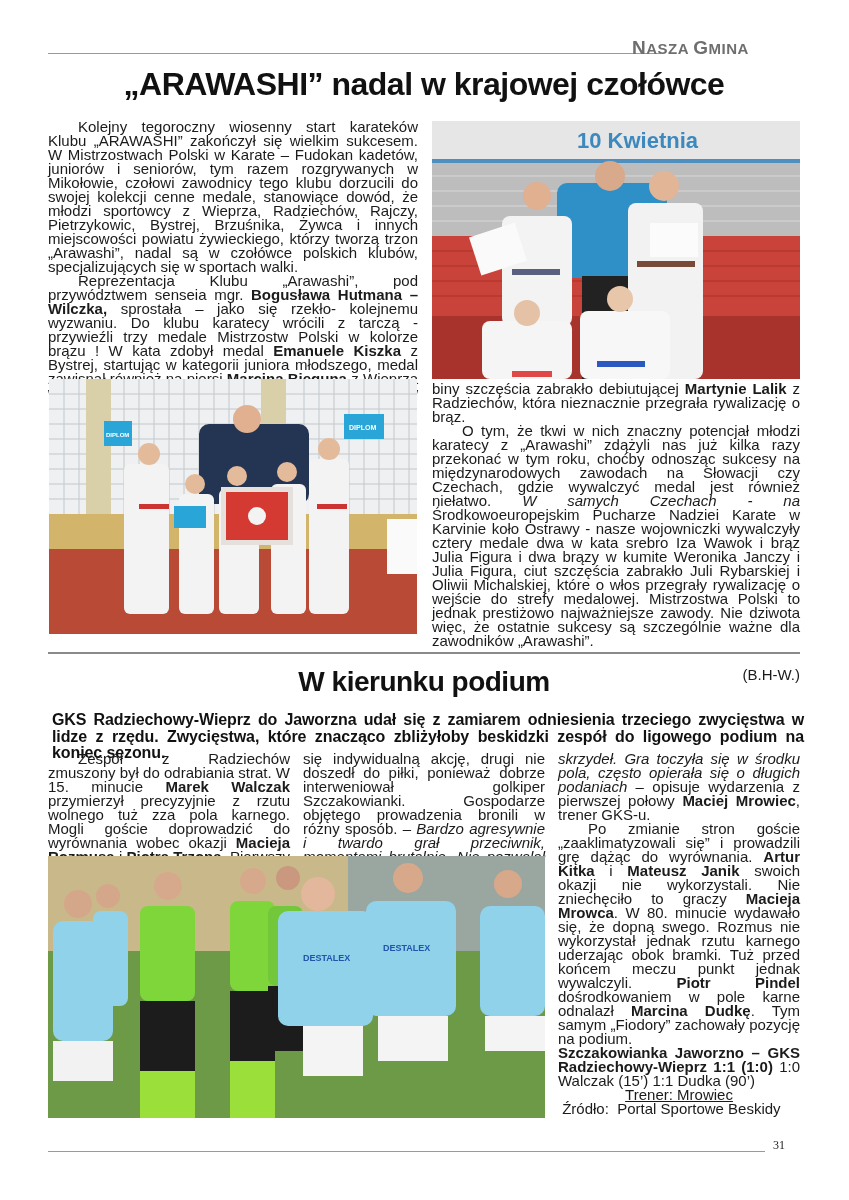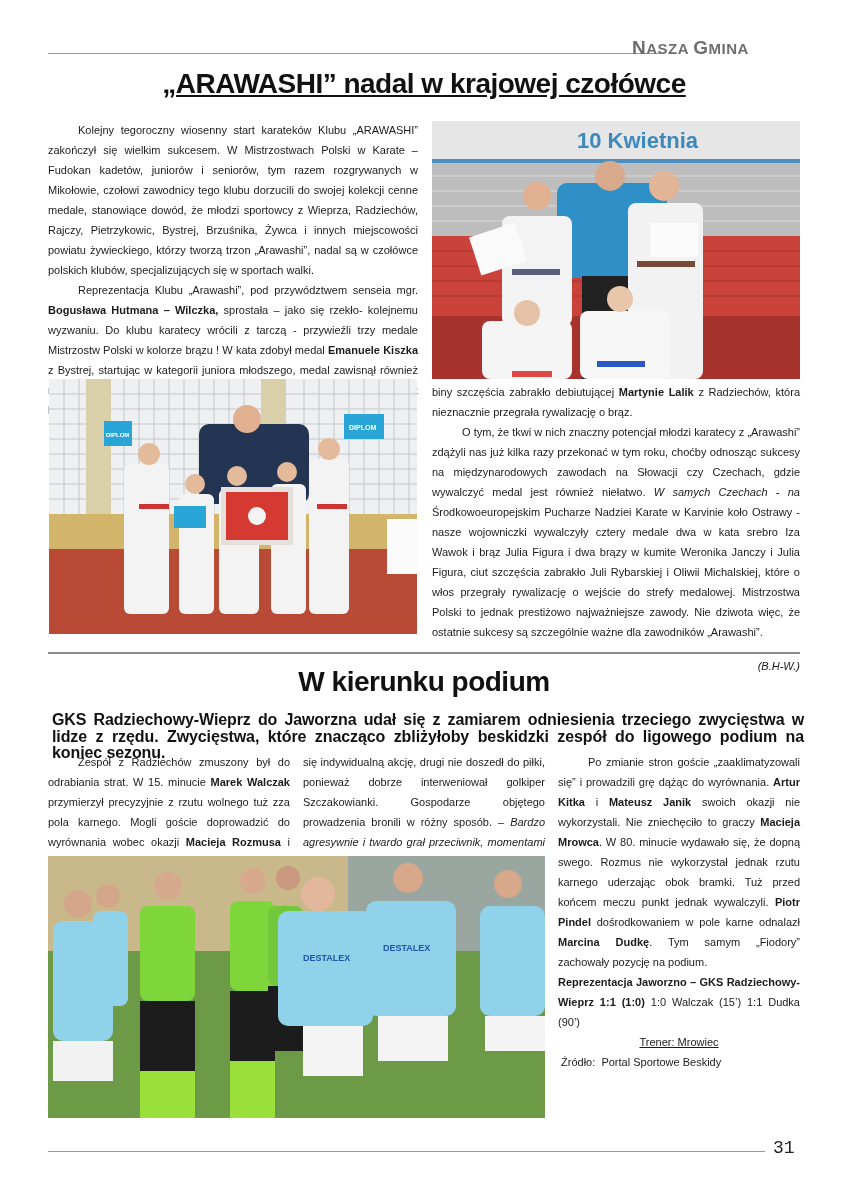"„ARAWASHI” nadal w krajowej czołówce" h1.title { font-size: 28px -> 32px; text-decoration: underline -> none }
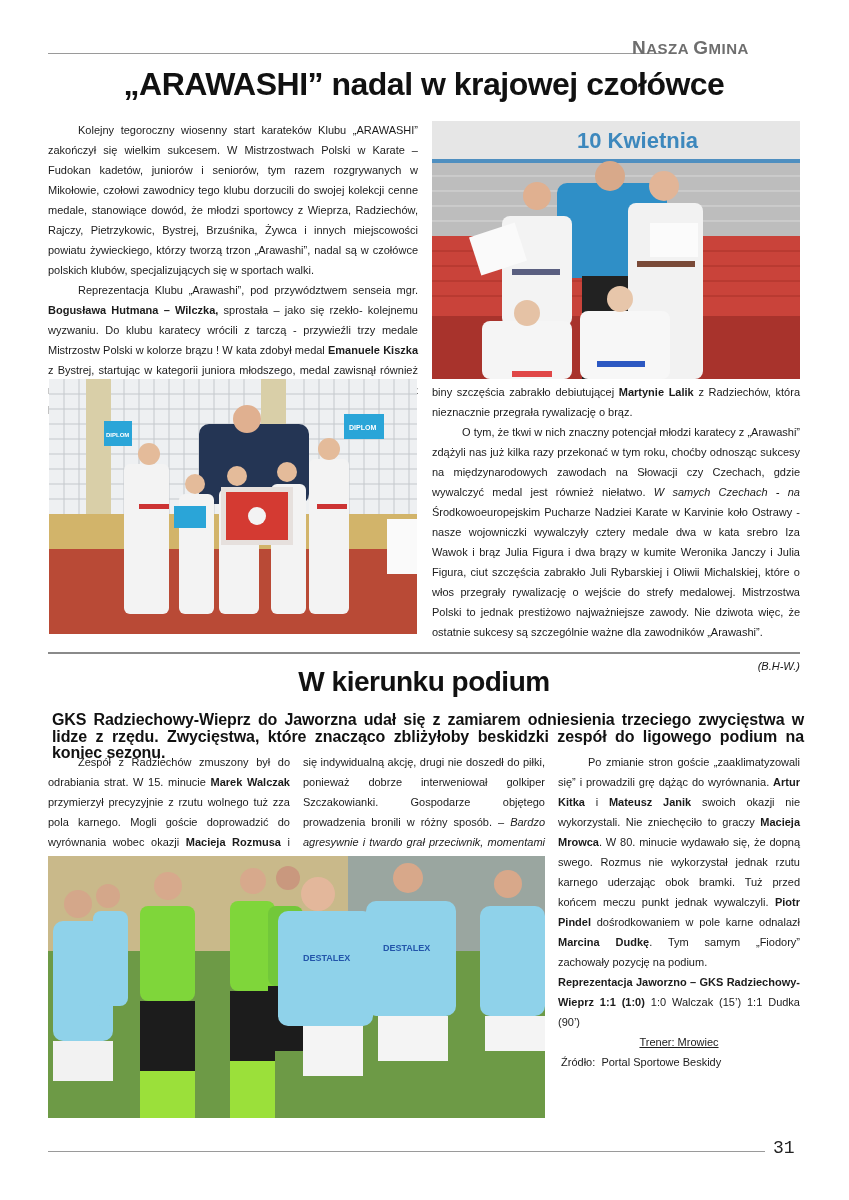"Kolejny tegoroczny wiosenny start" .body-text { font-size: 11px -> 15px; line-height: 20px -> 14px }
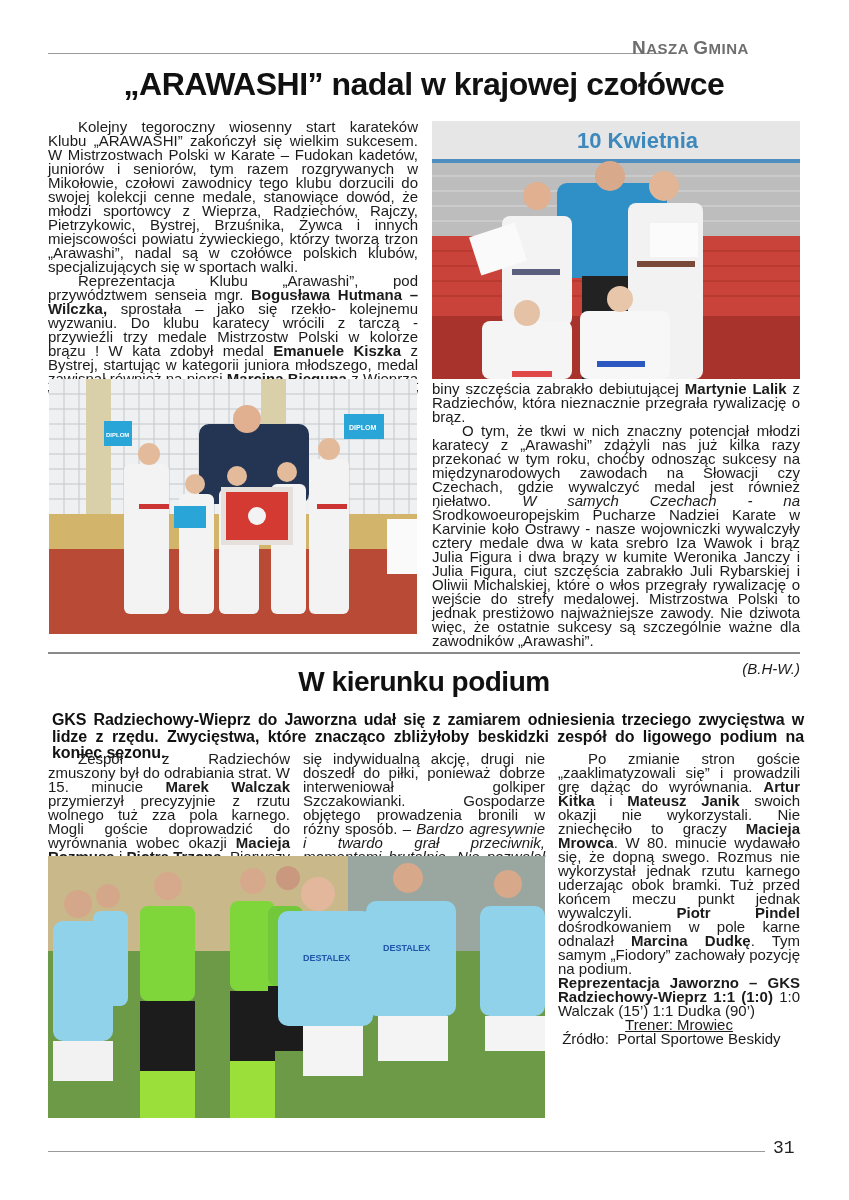"(B.H-W.)" p.sig { font-style: italic -> none; margin-top: 14px -> 20px }
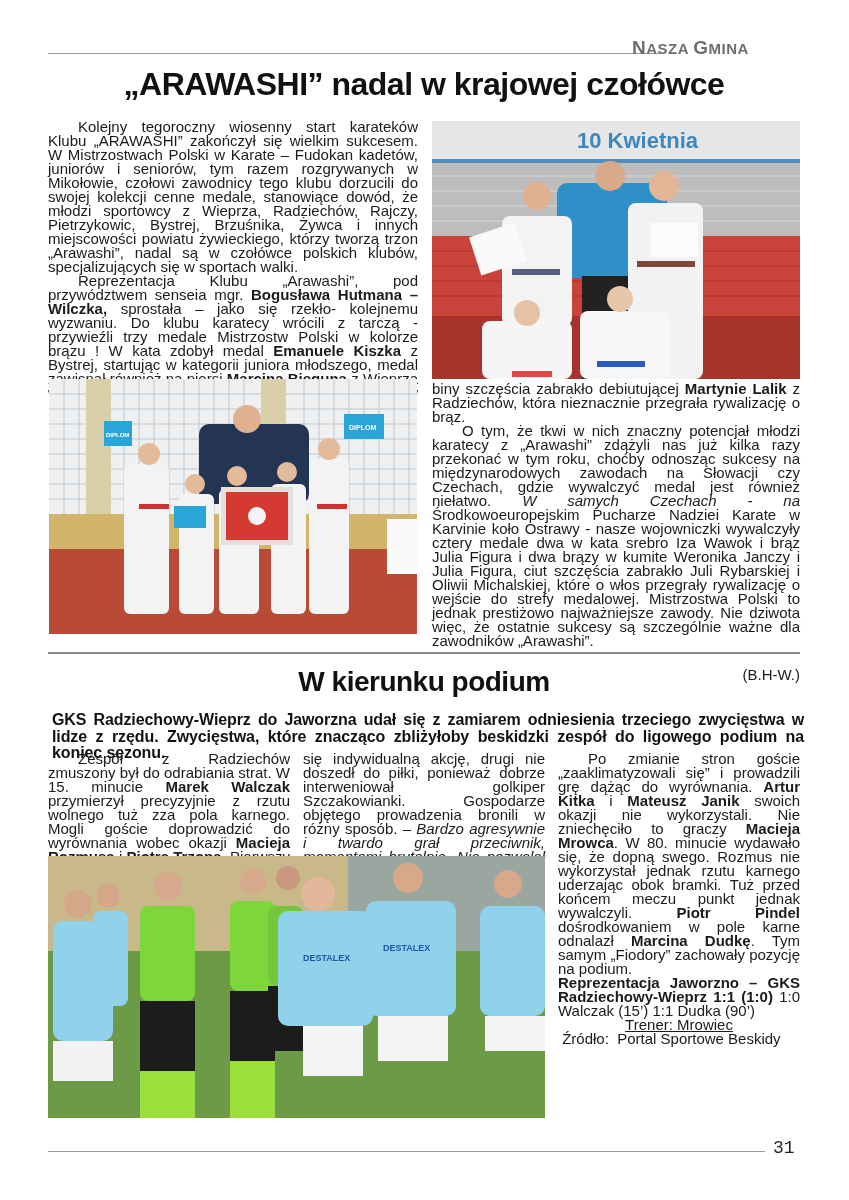"skrzydeł. Gra toczyła się w" p { html: none -> <p><i>skrzydeł. Gra toczyła się w środku pola, często opierała się o długich podaniach</i><span> – opisuje wydarzenia z pierwszej połowy </span><b>Maciej Mrowiec</b><span>, trener GKS-u.</span></p> }
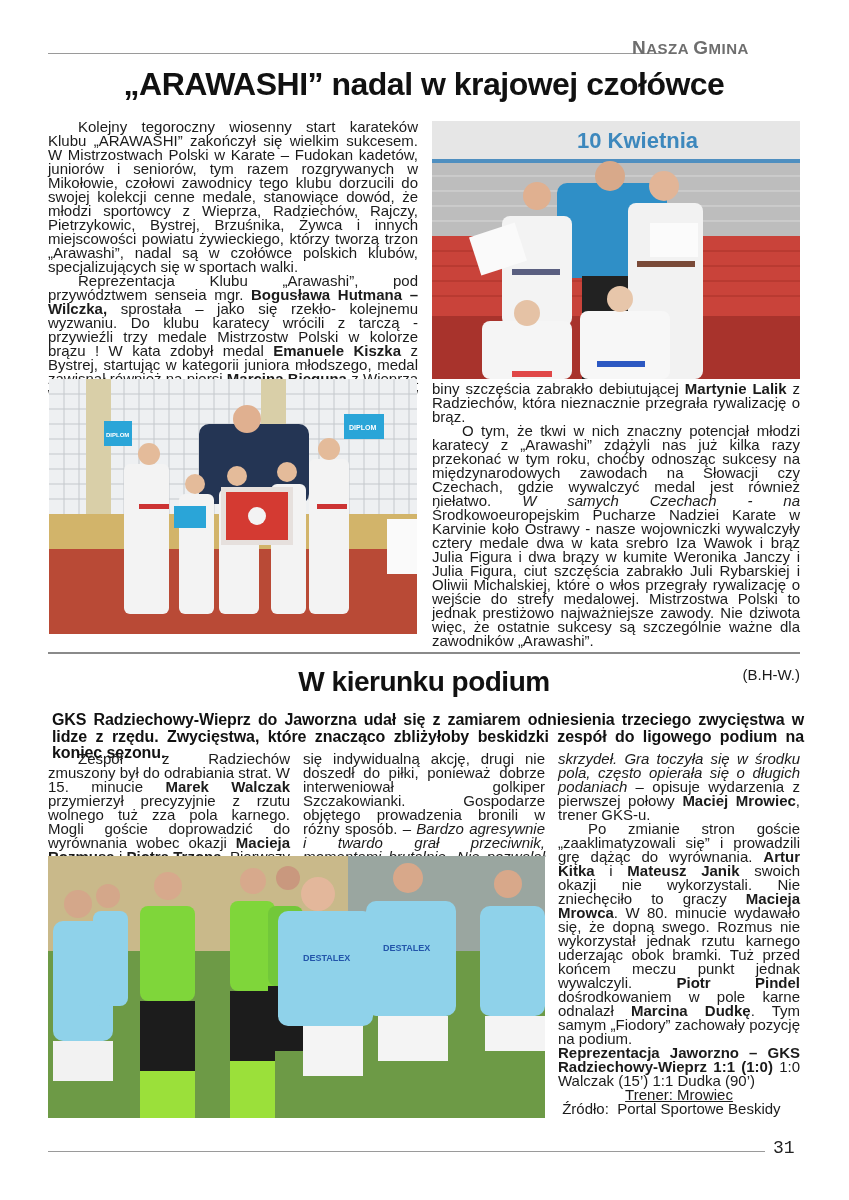"Reprezentacja Jaworzno – GKS" b { text: Reprezentacja -> Szczakowianka }
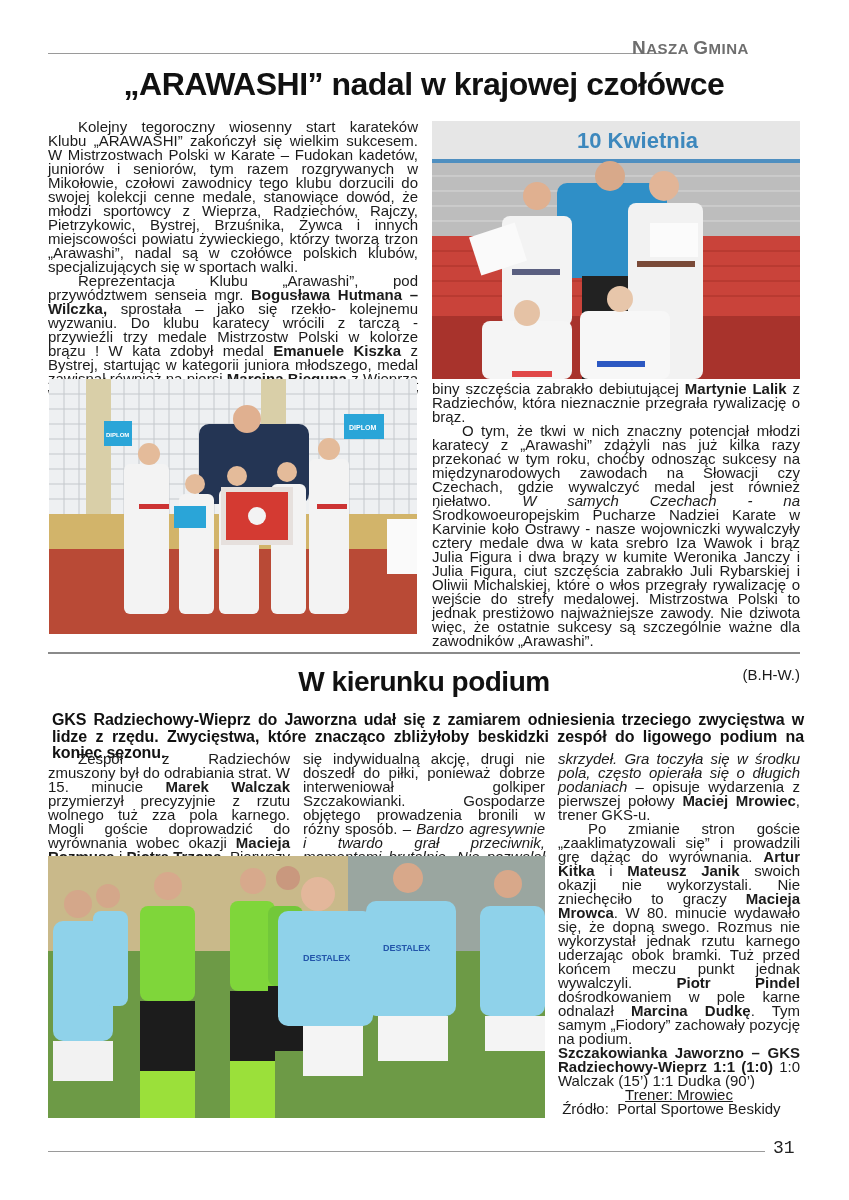"31" .pageno { font-family: Liberation Mono, monospace -> Liberation Serif, serif; font-size: 18px -> 12px }
